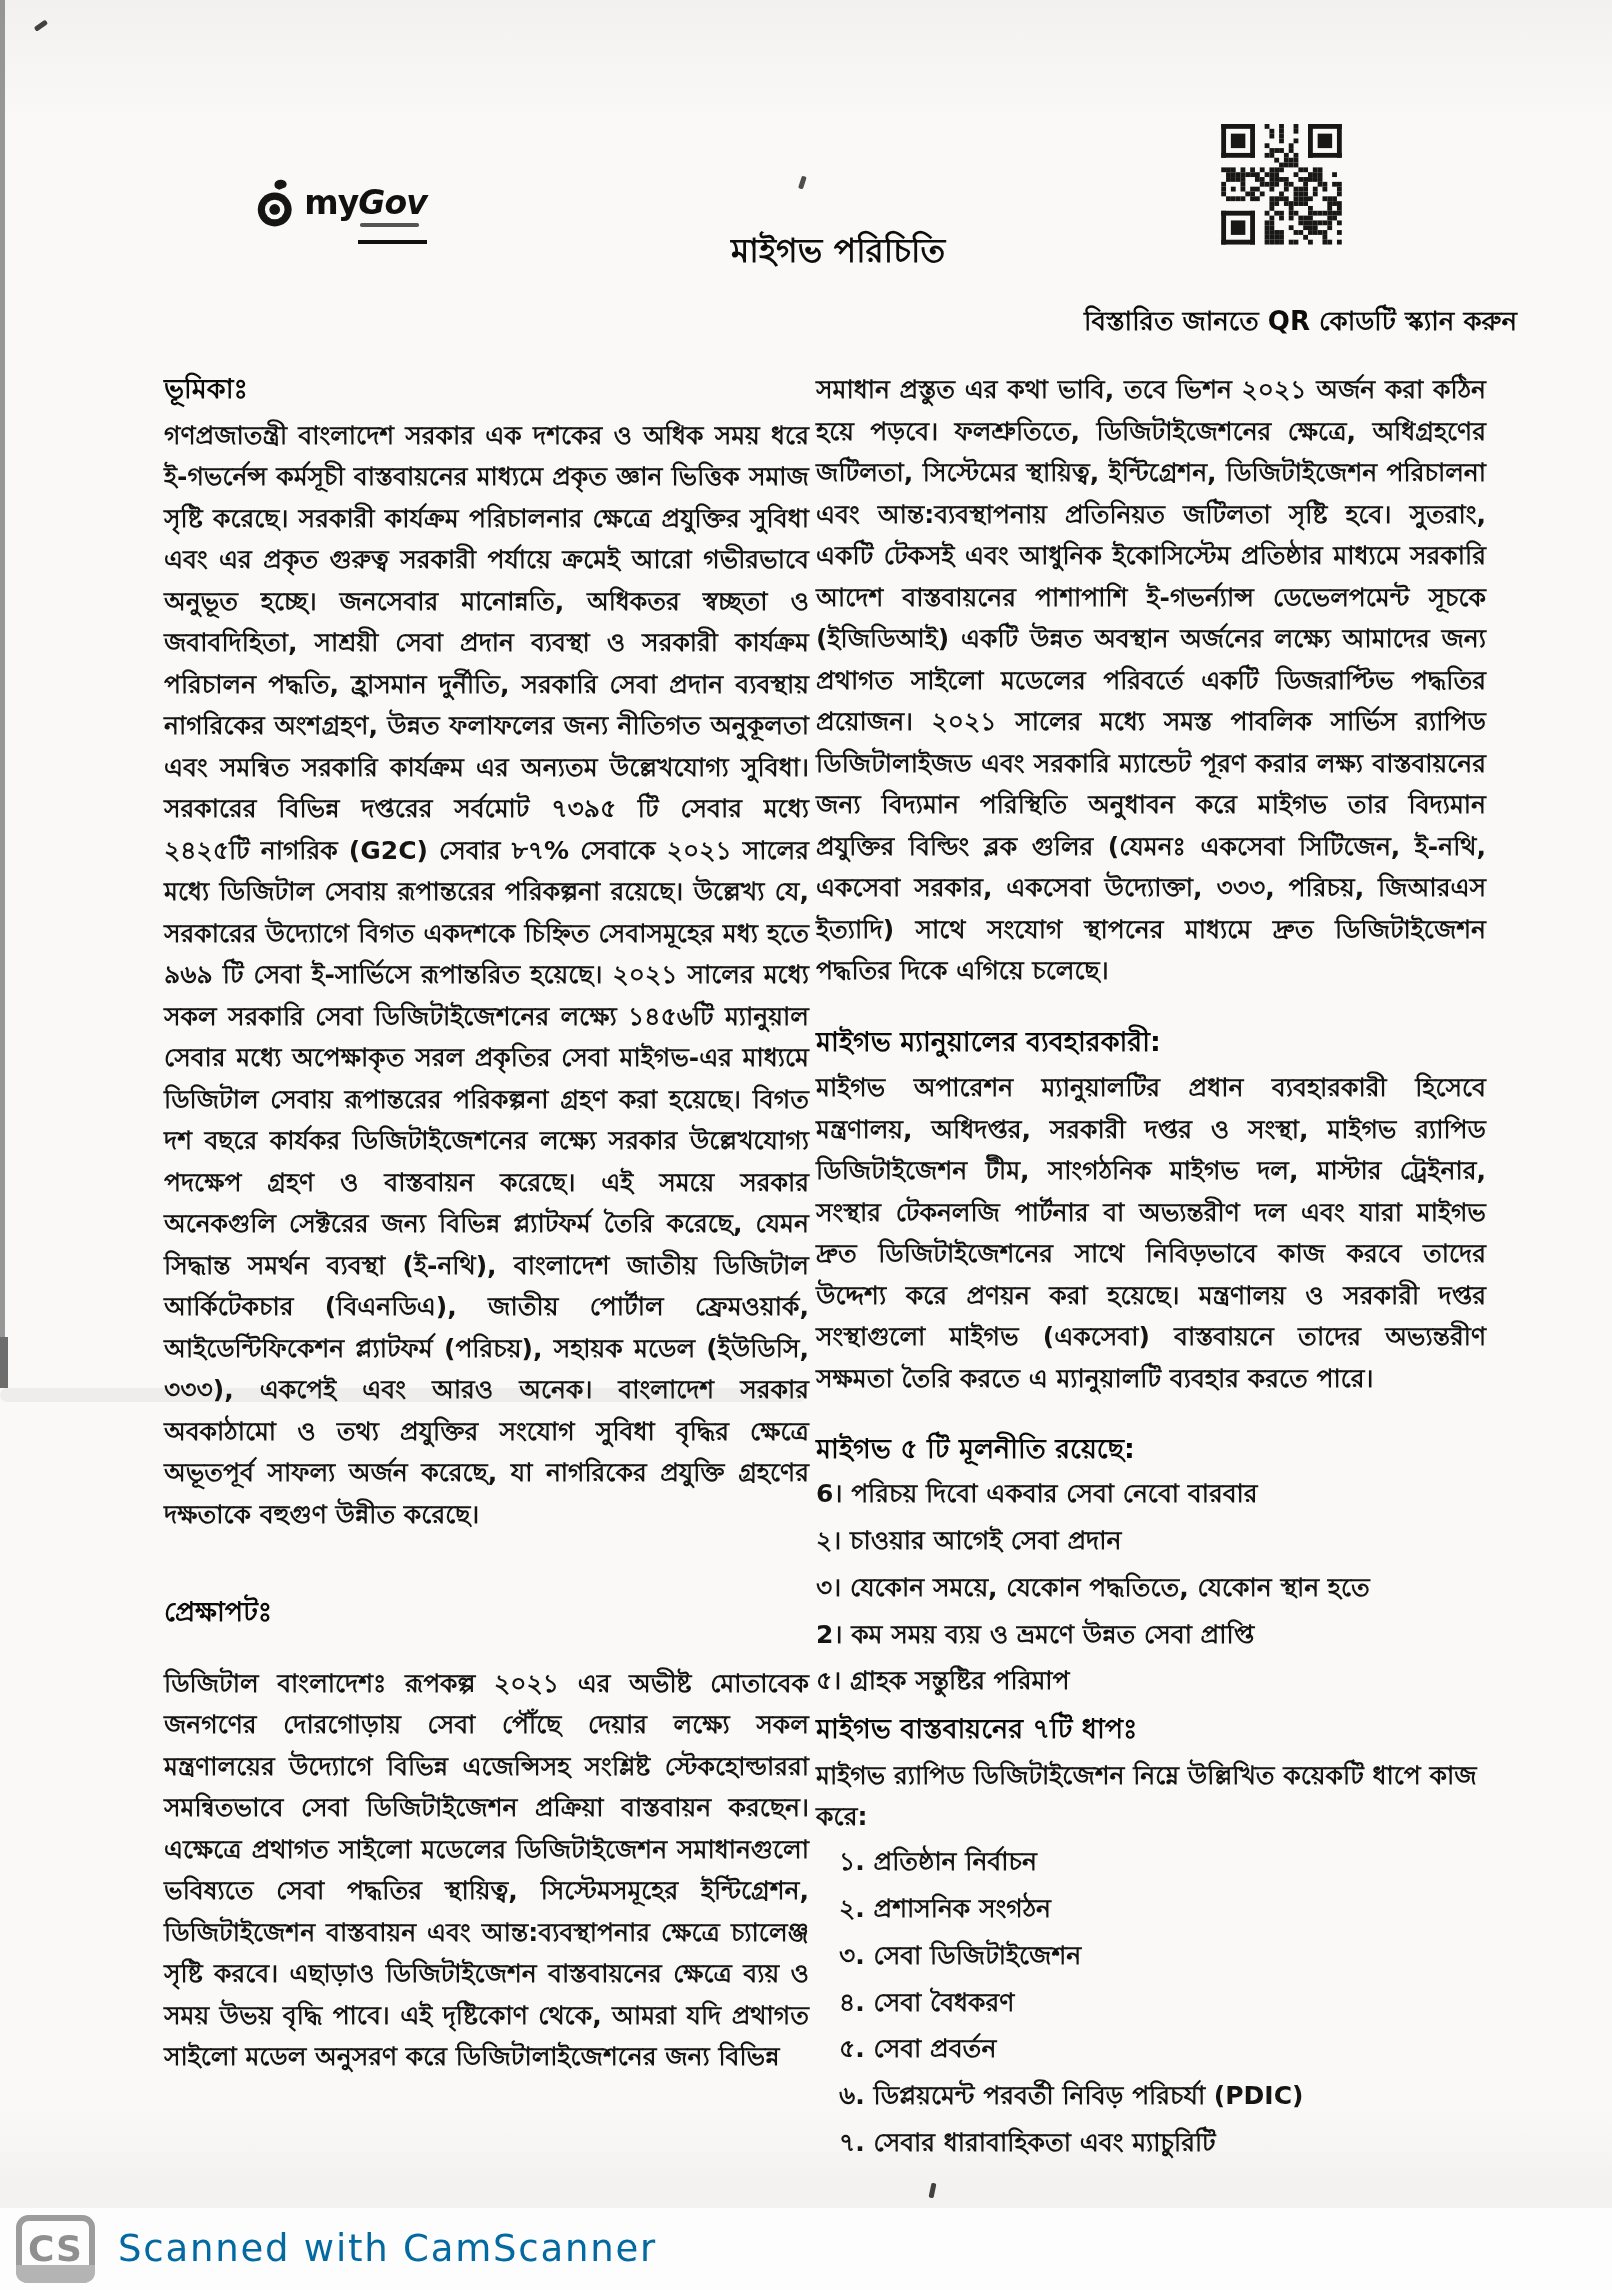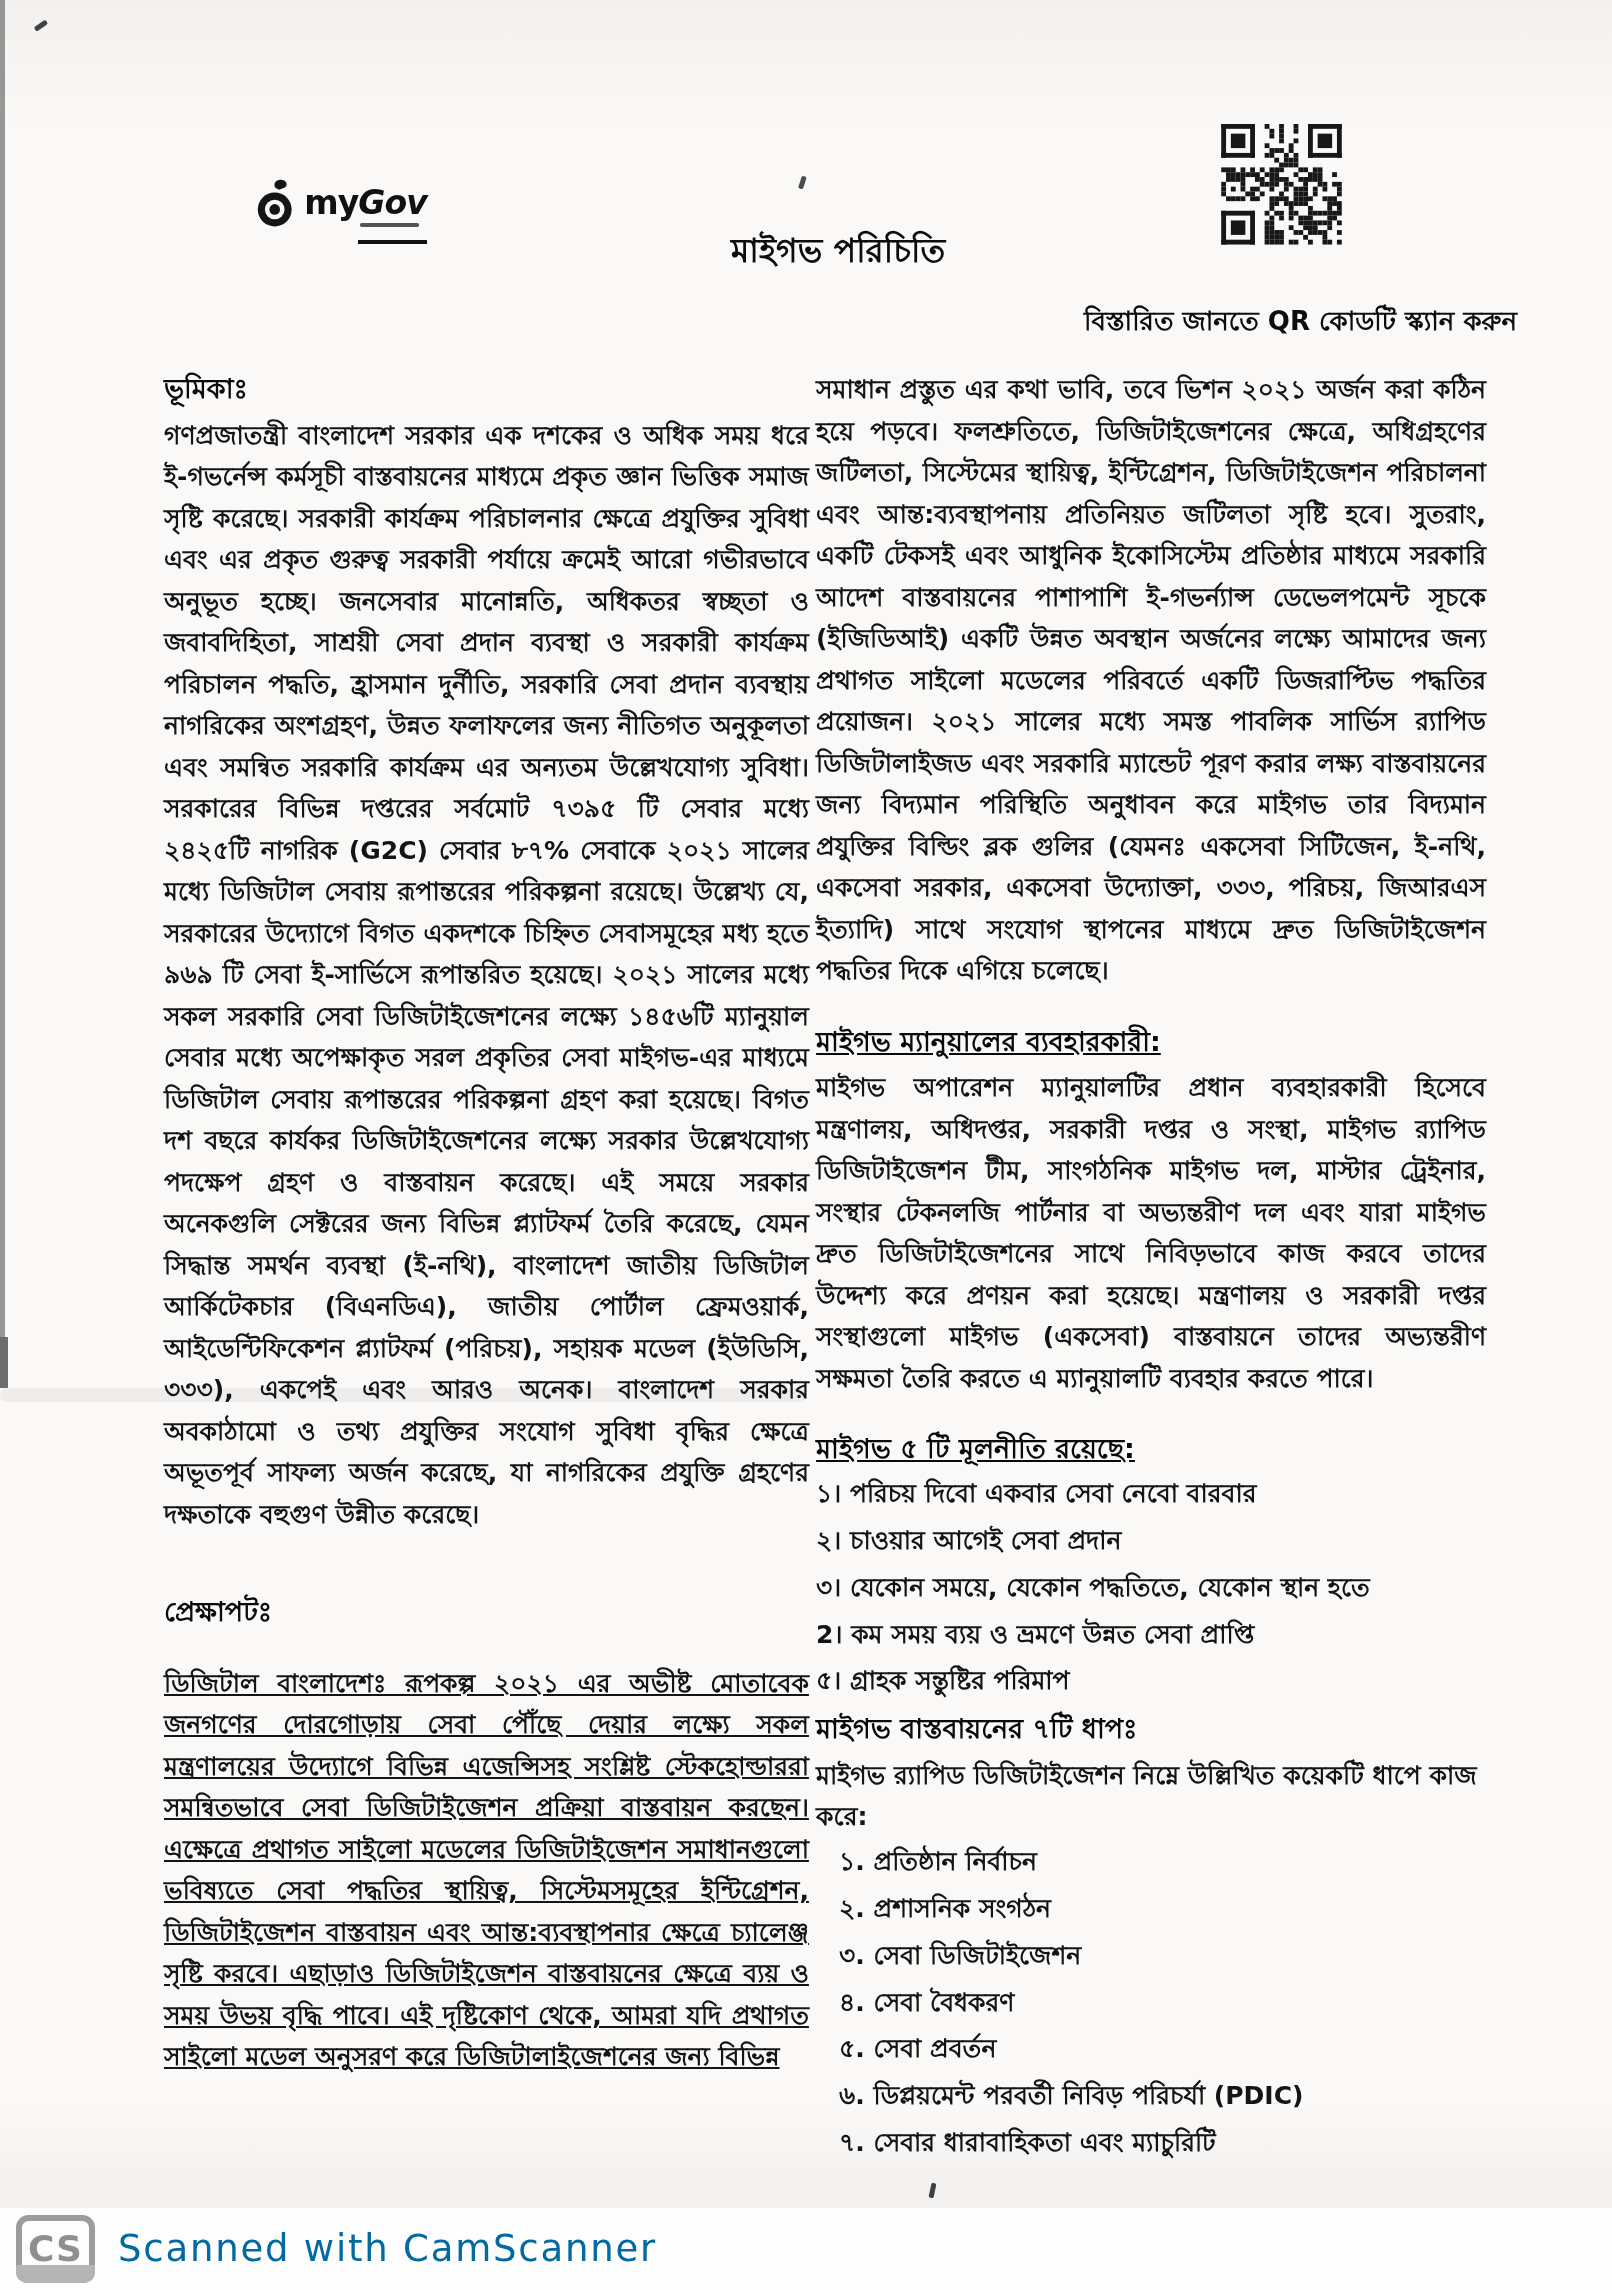"মাইগভ ম্যানুয়ালের ব্যবহারকারী:" .col .sp-md { text-decoration: underline -> none }
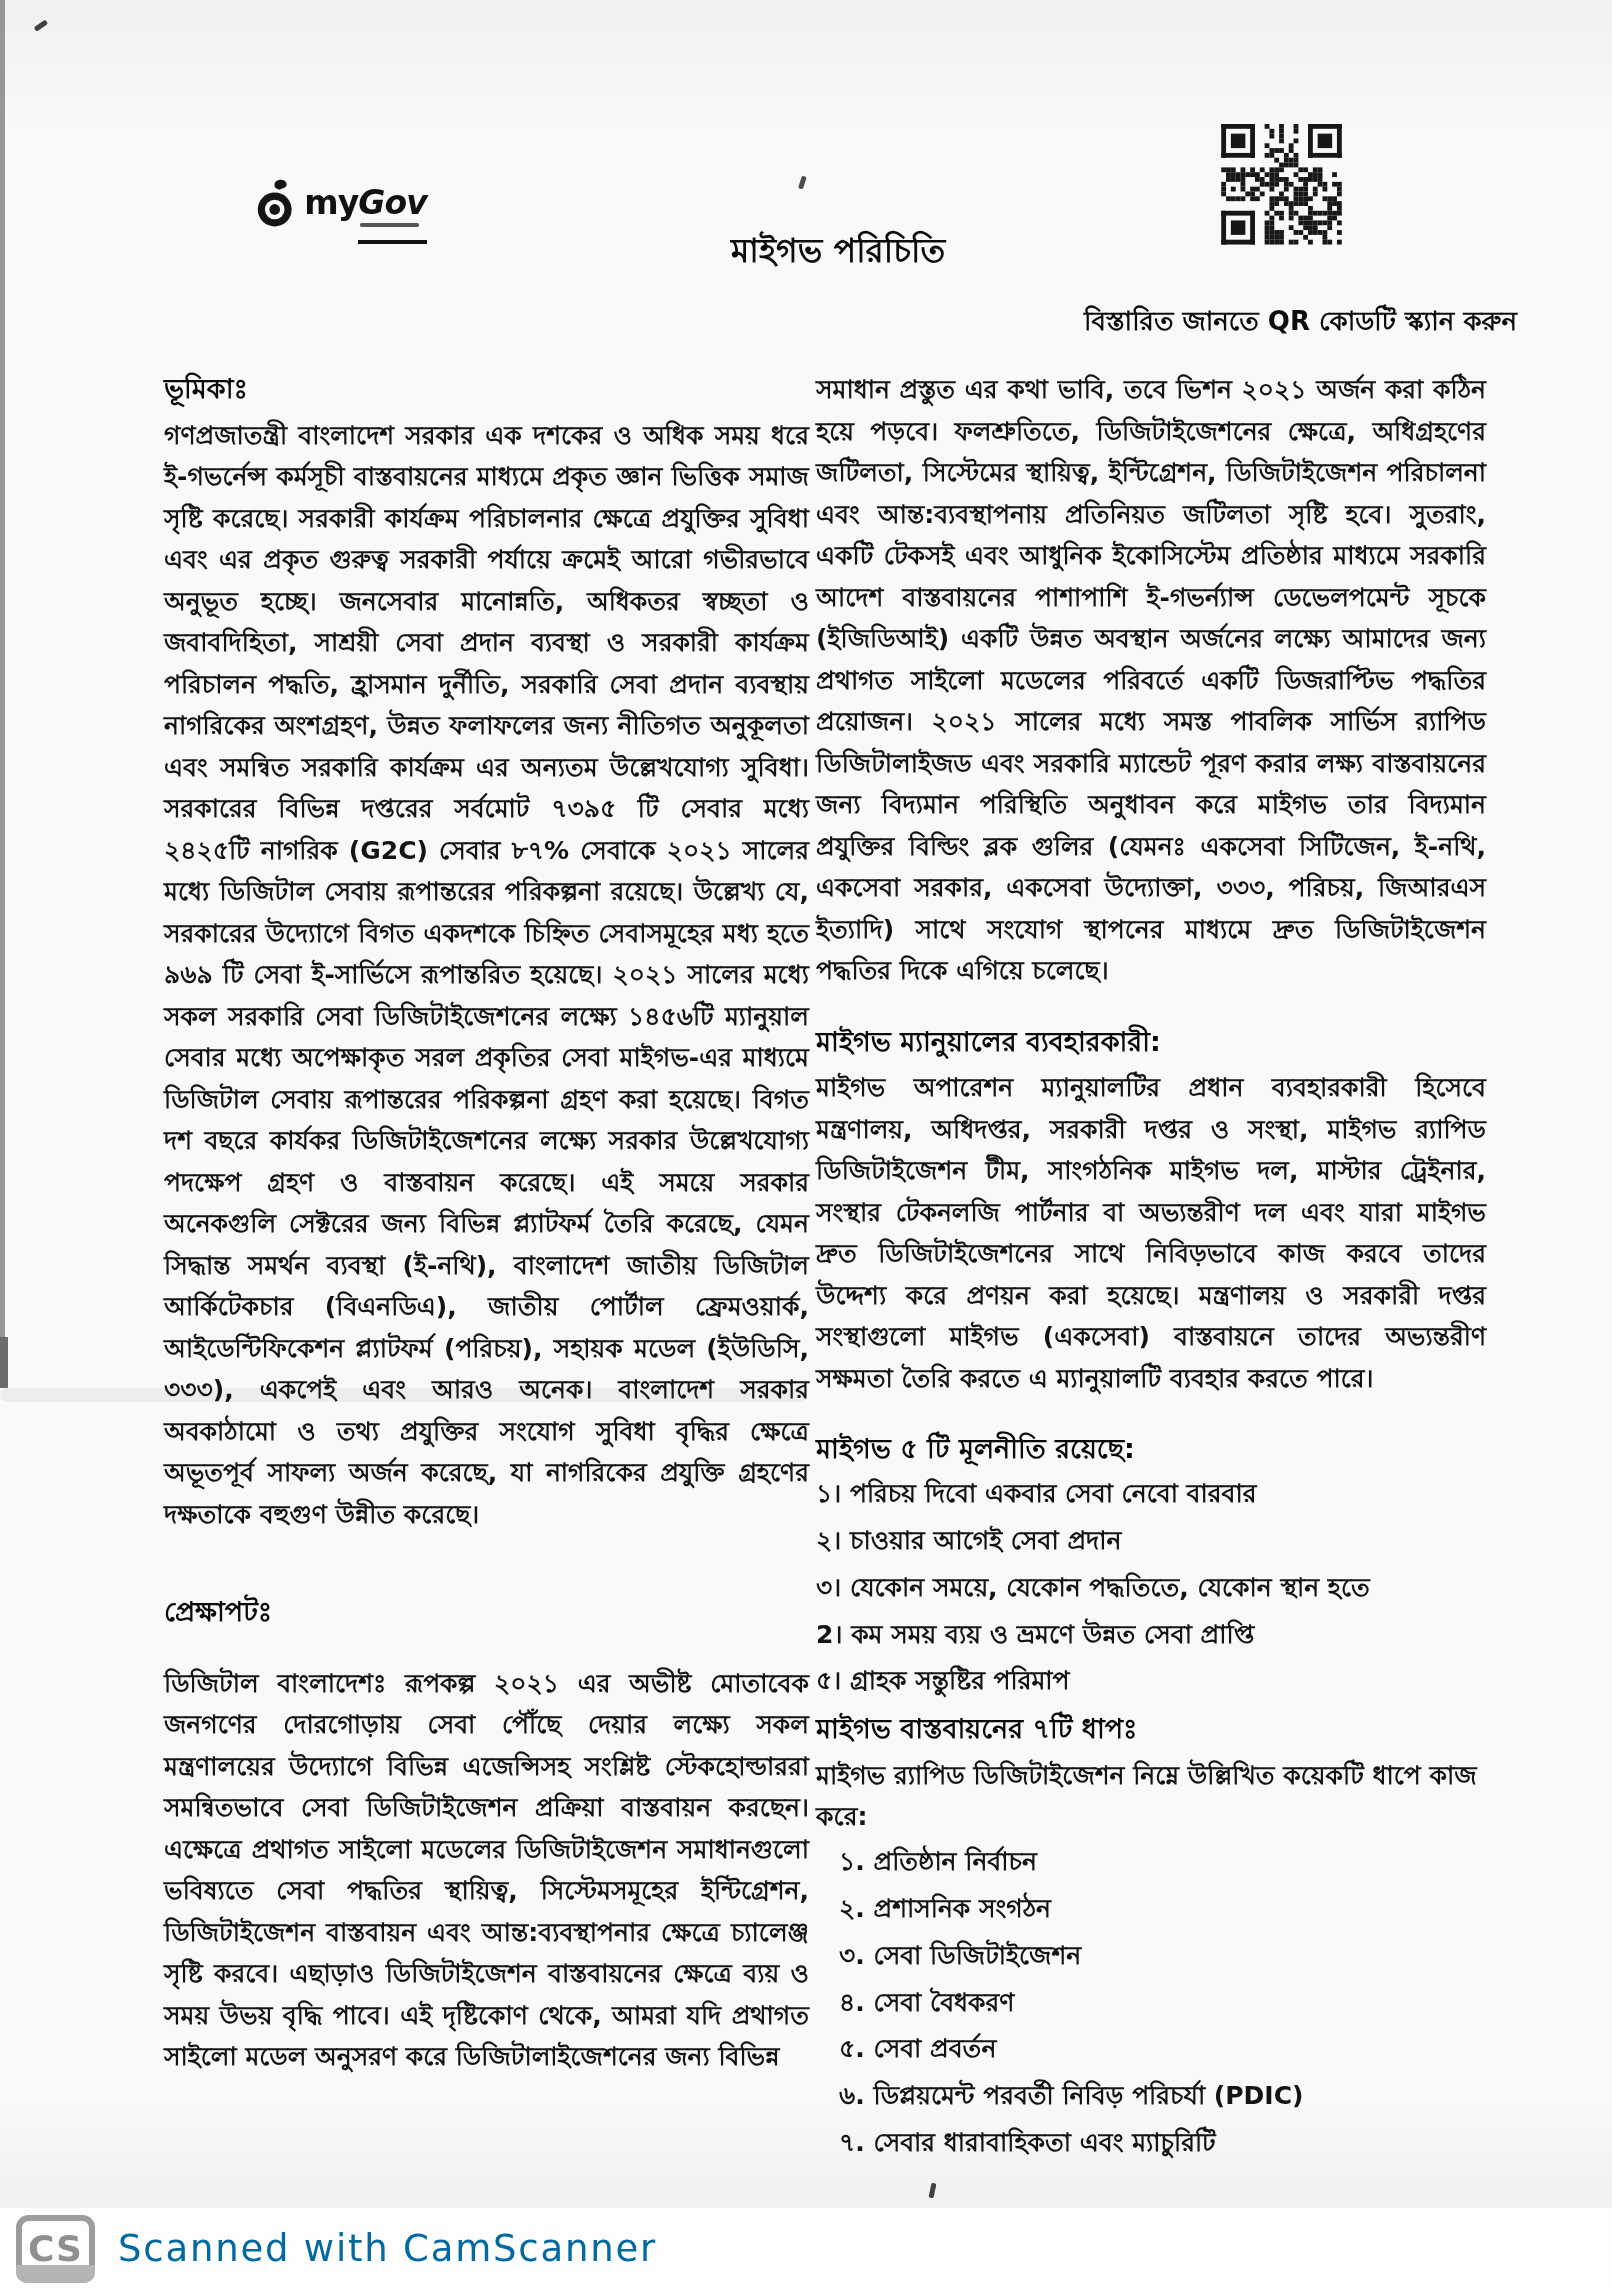"১। পরিচয় দিবো একবার সেবা" li { text: ১ -> 6 }
